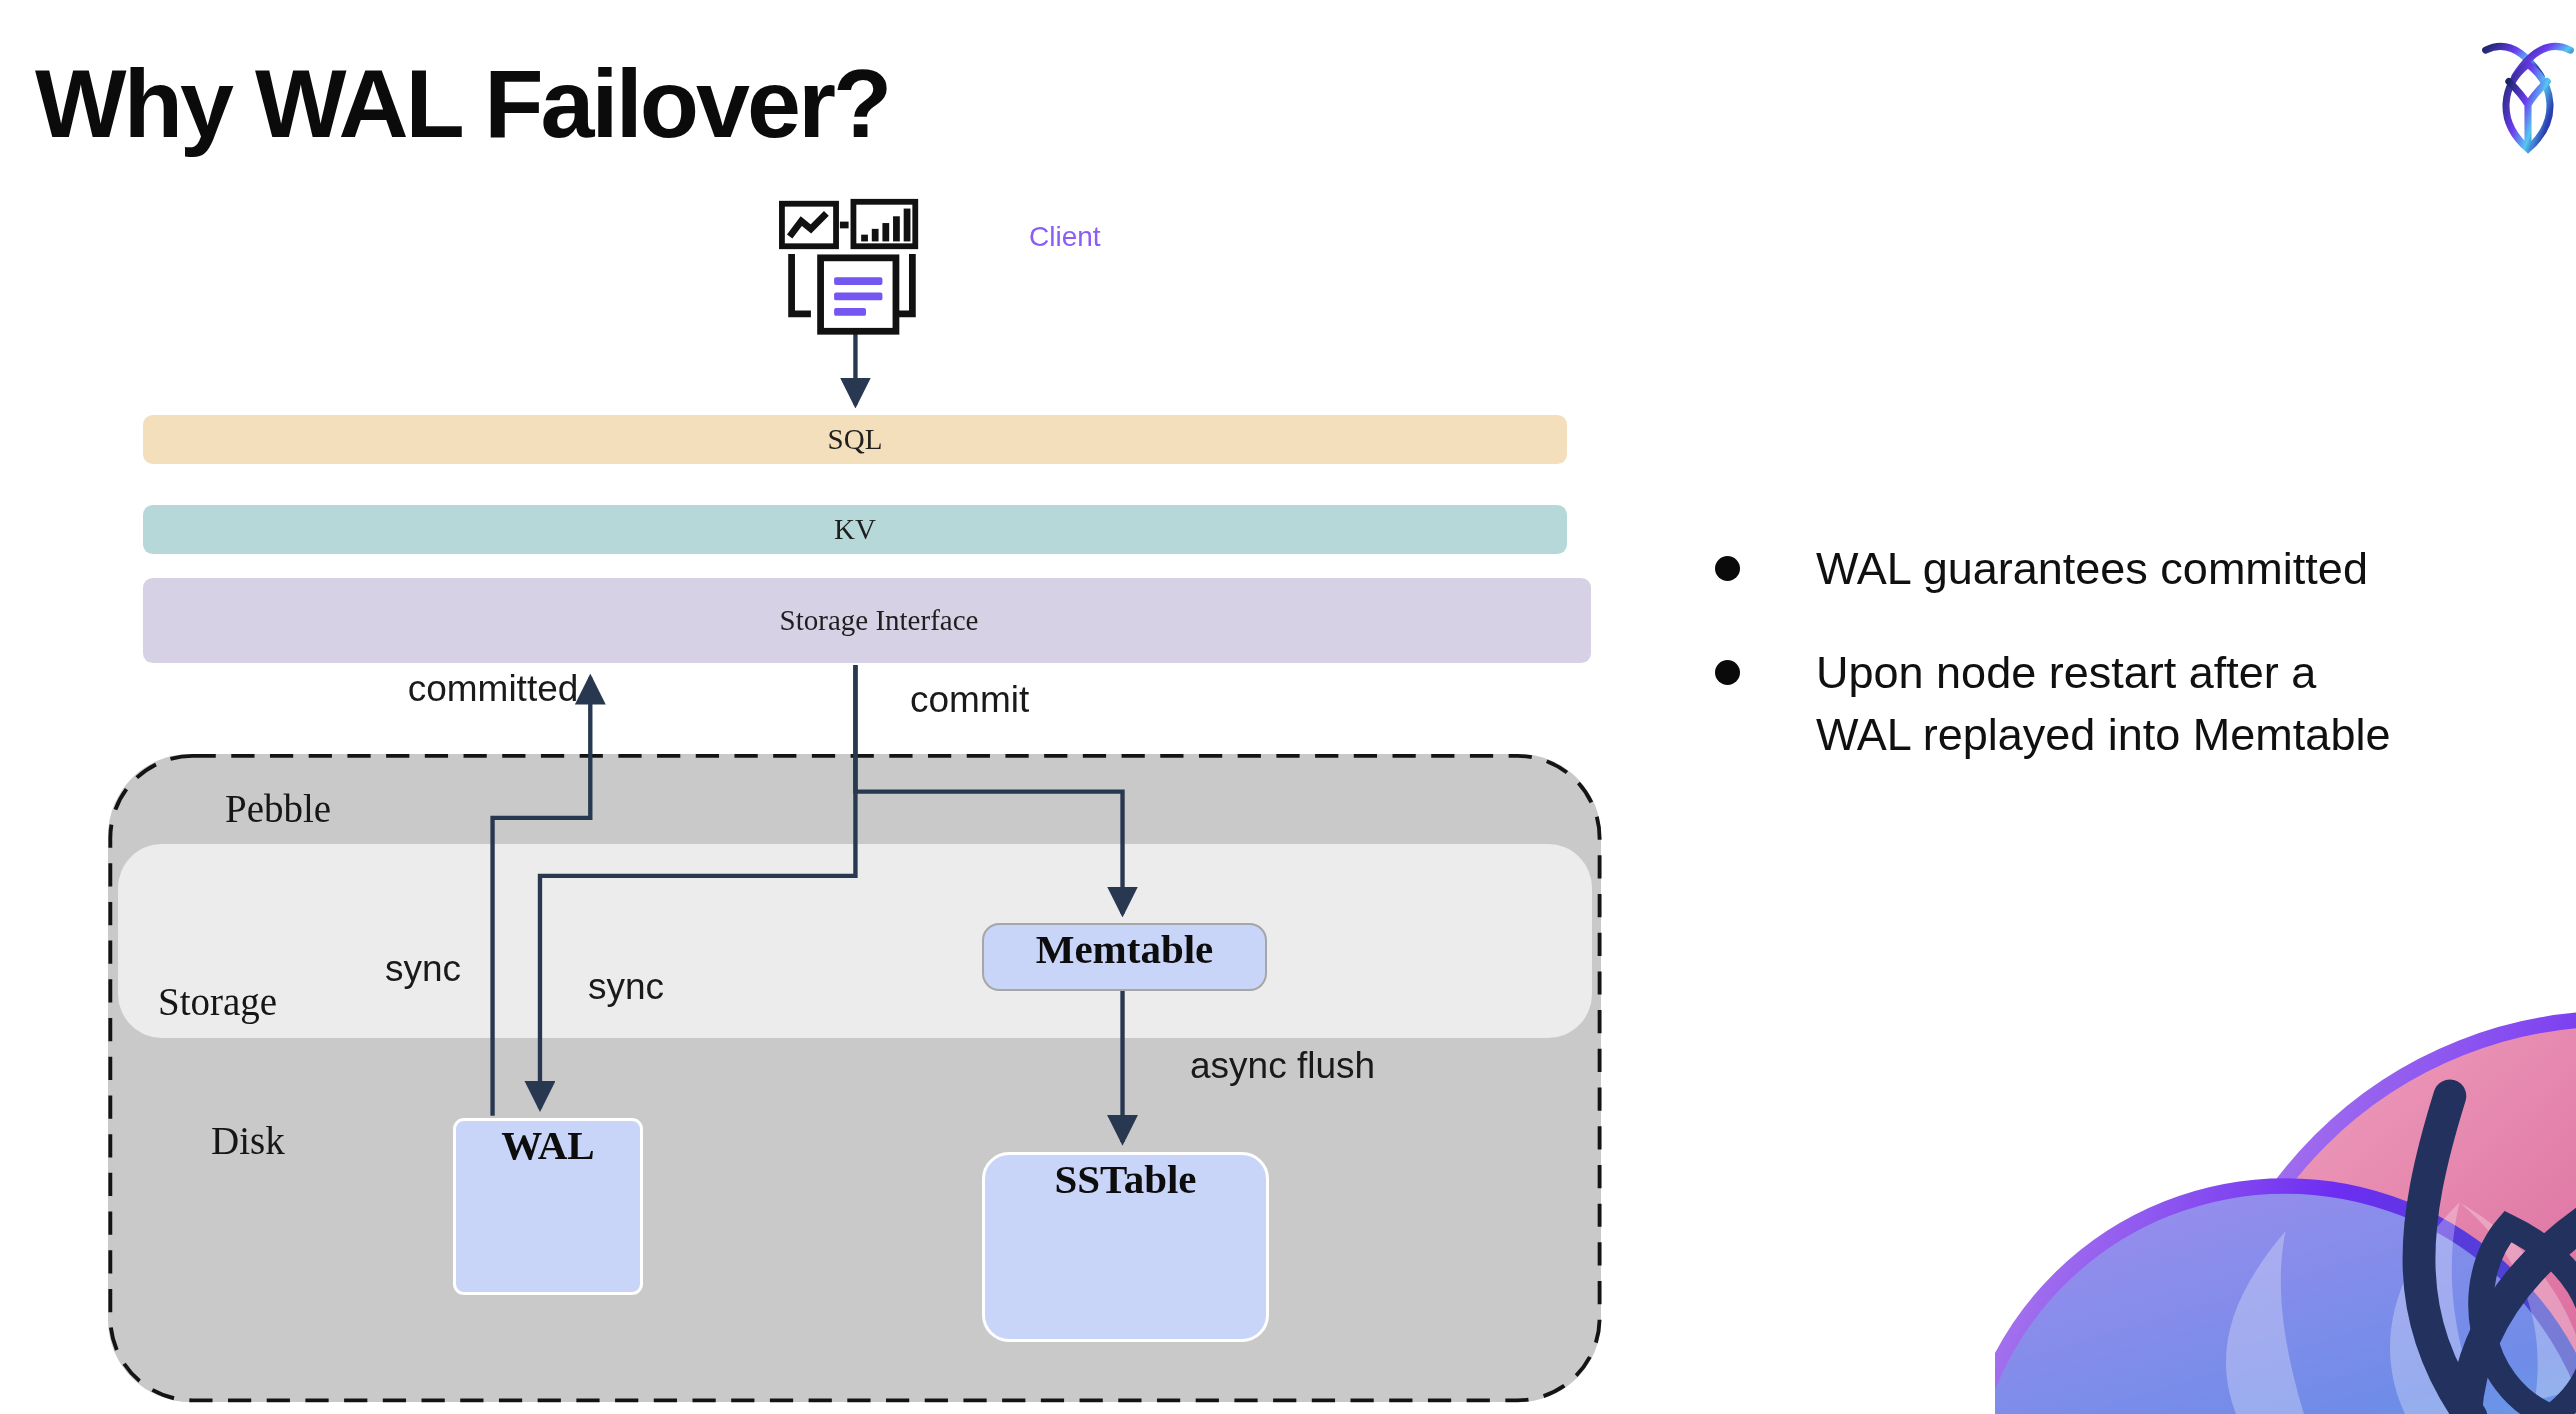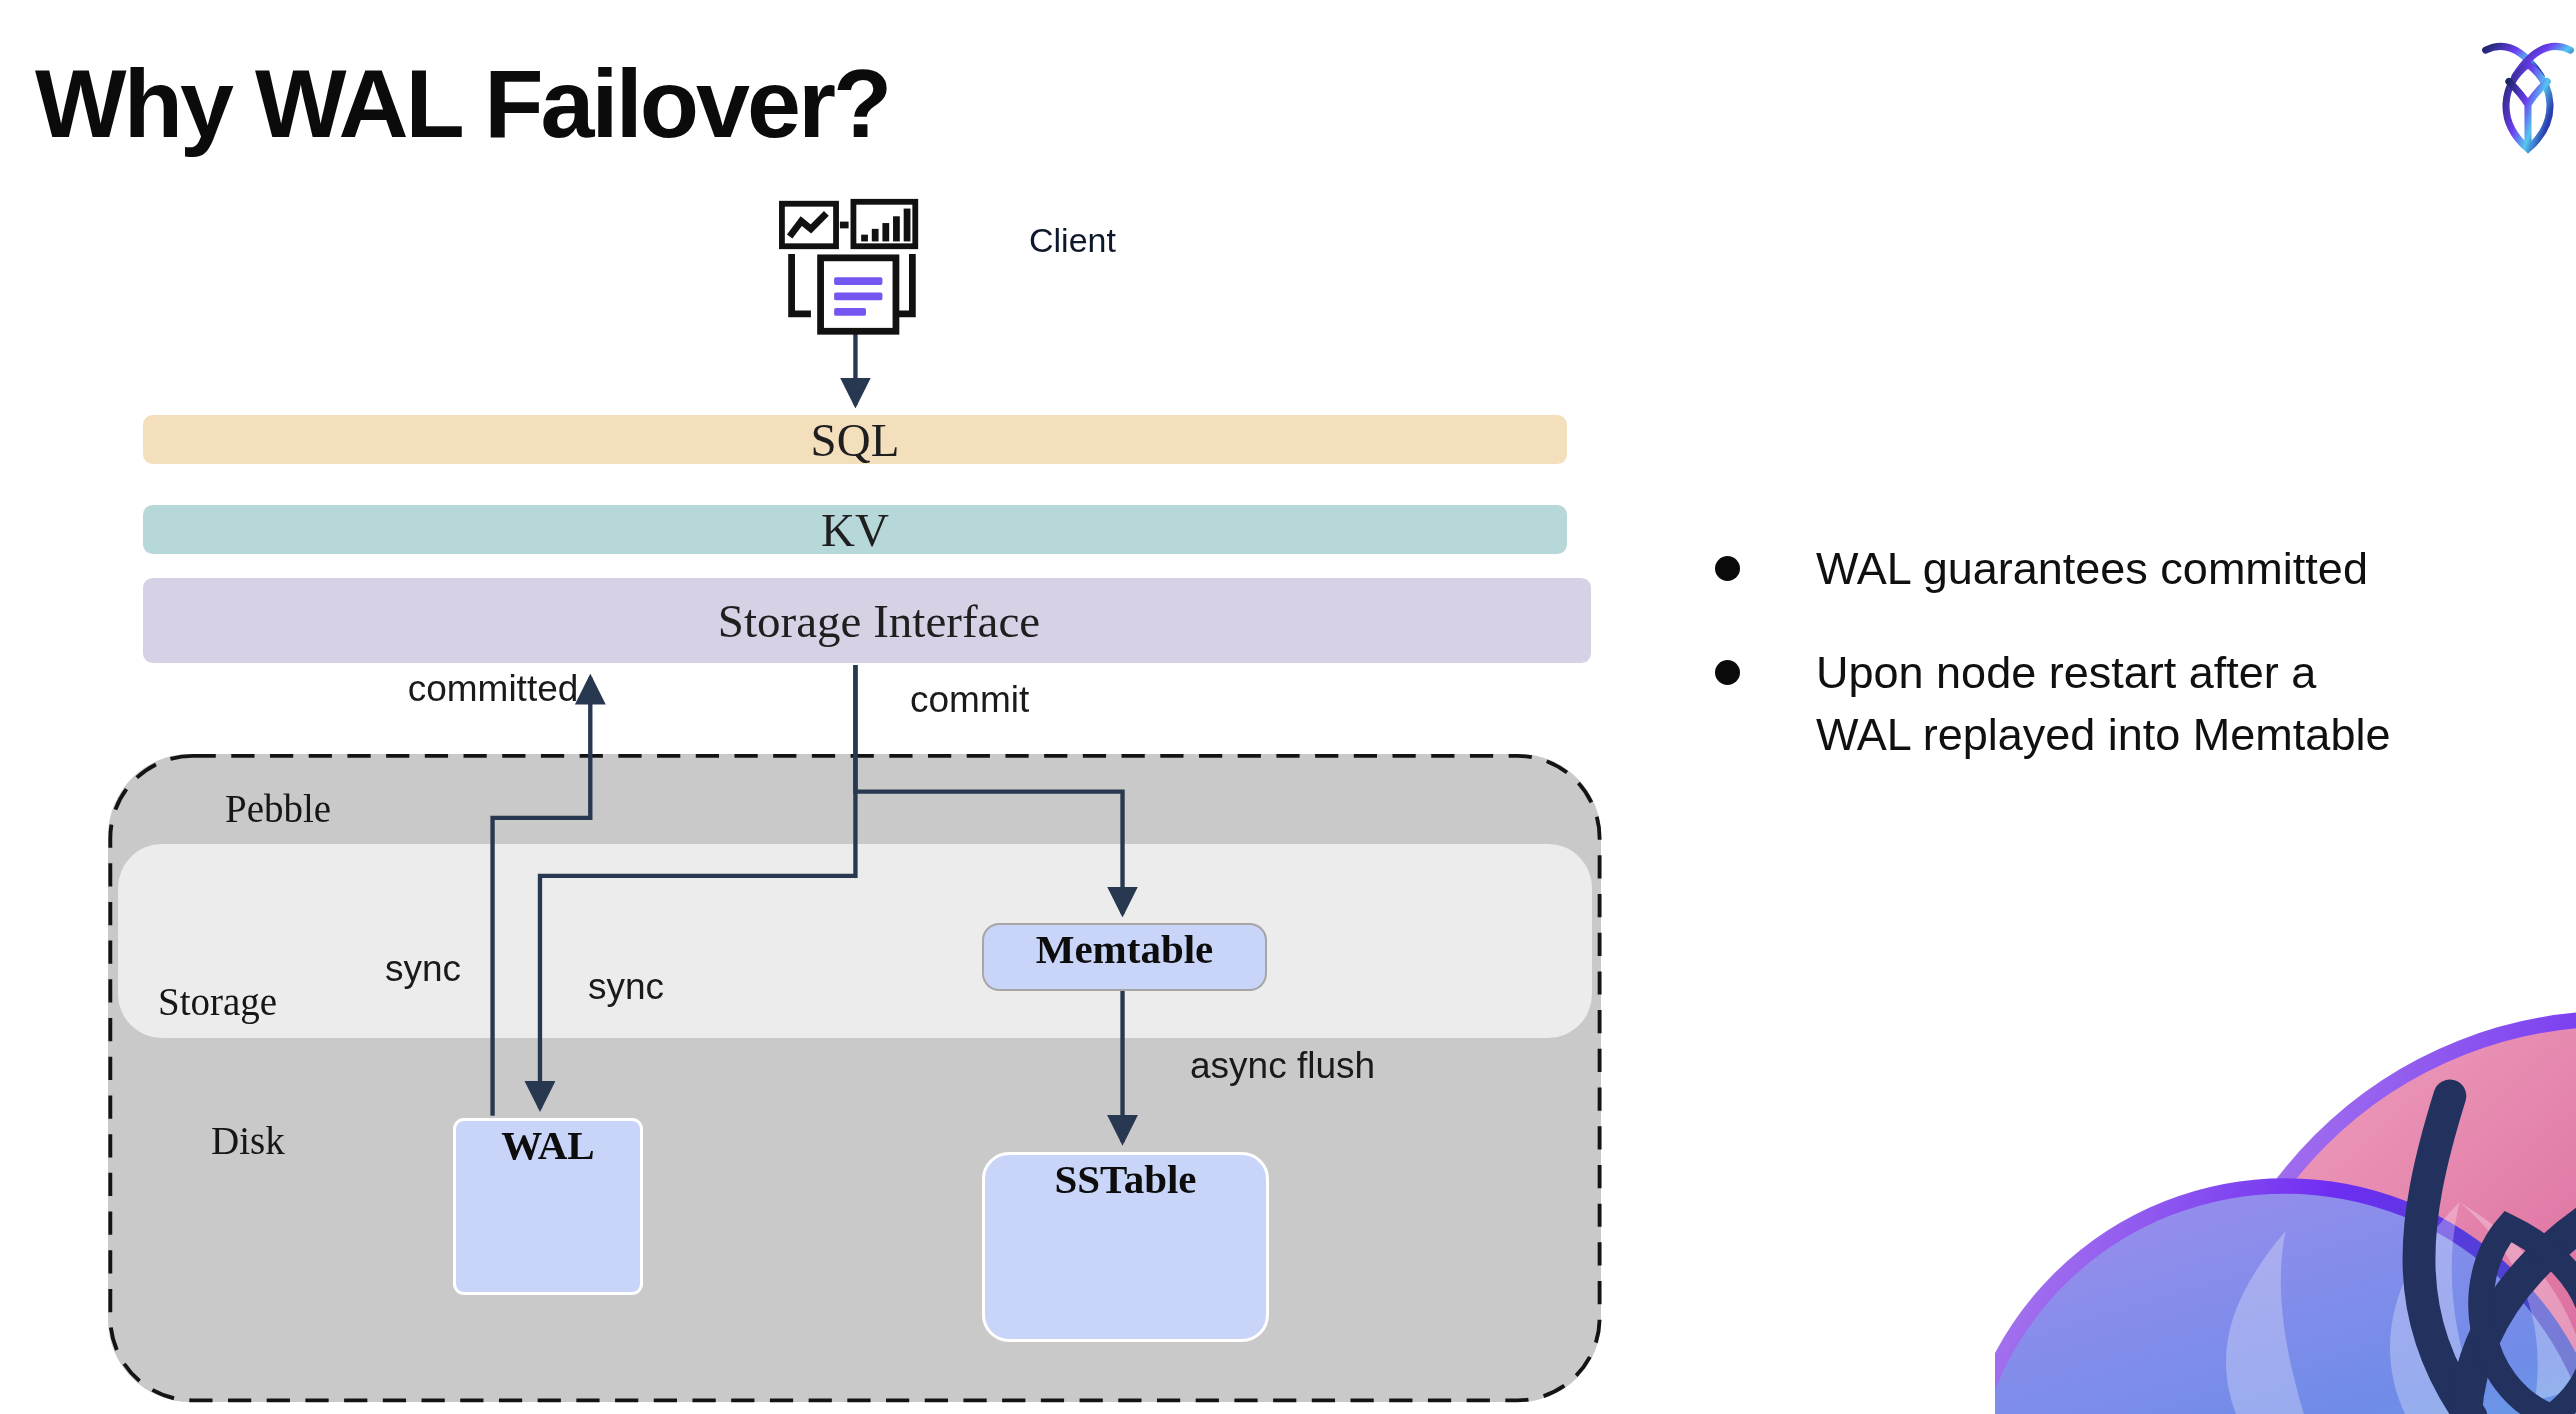"Client" .client-label { color: #0f172a -> #8b5cf6; font-size: 34px -> 28px }
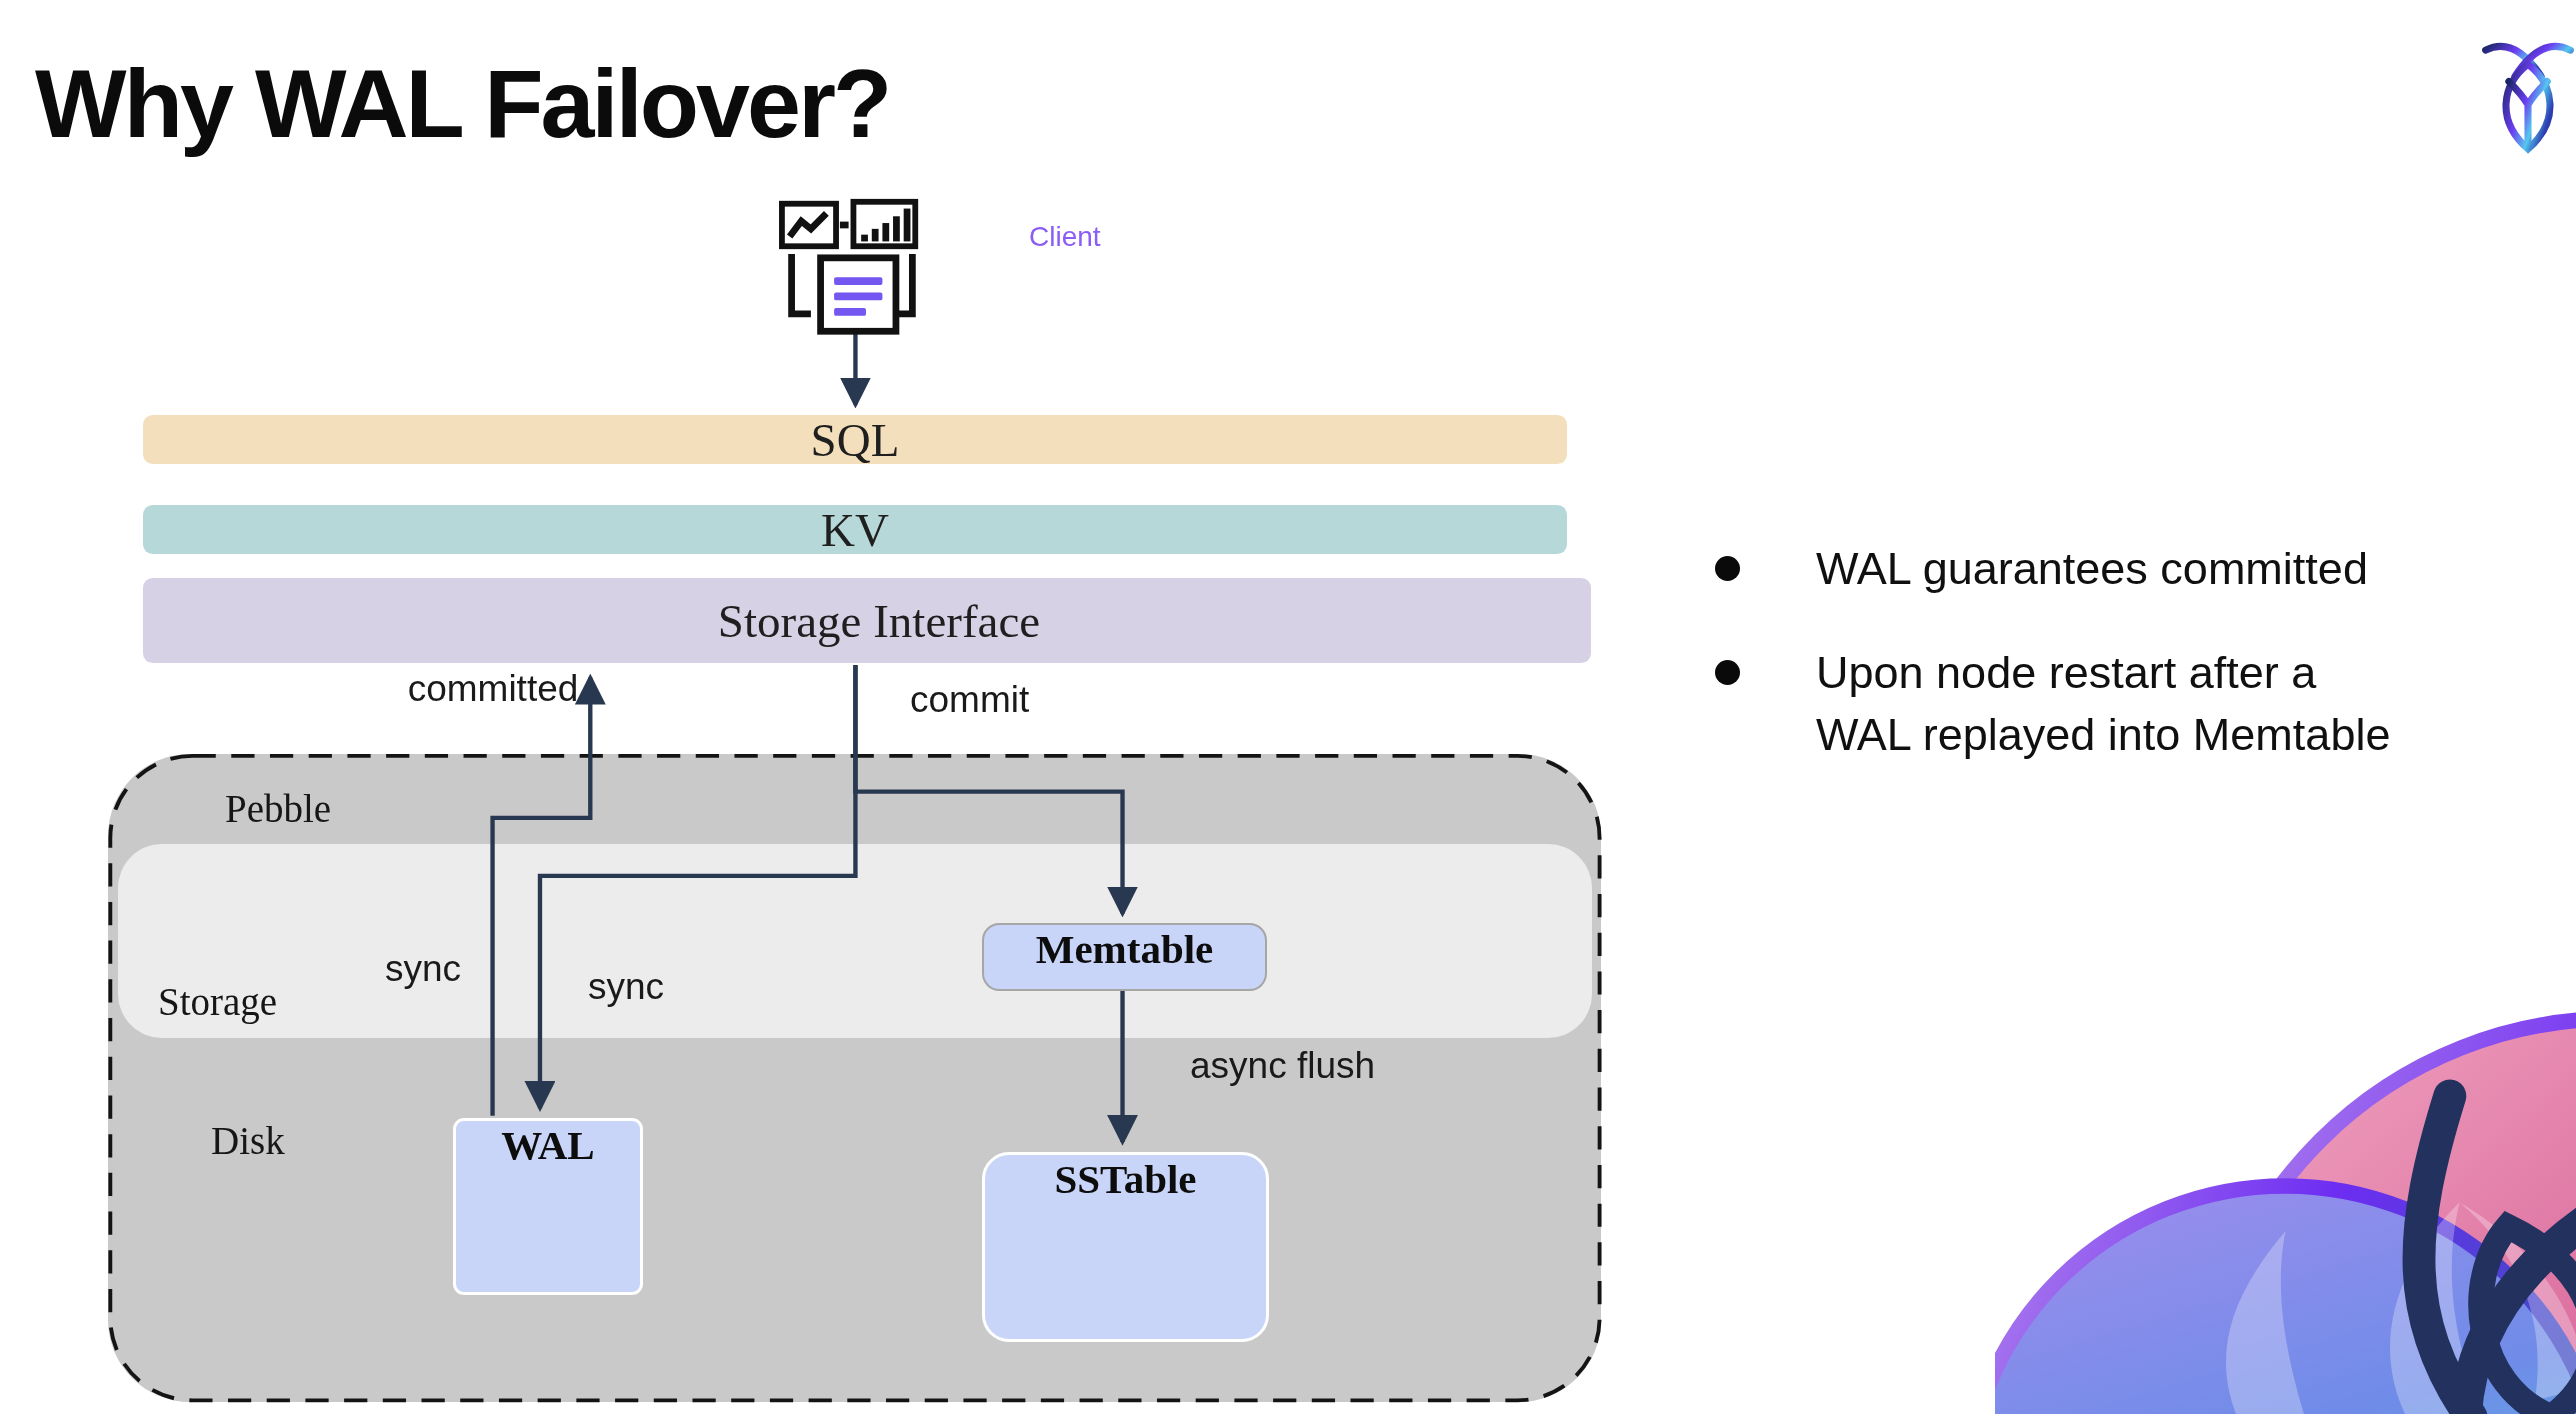"SQL" .bar { font-size: 47px -> 29px }
